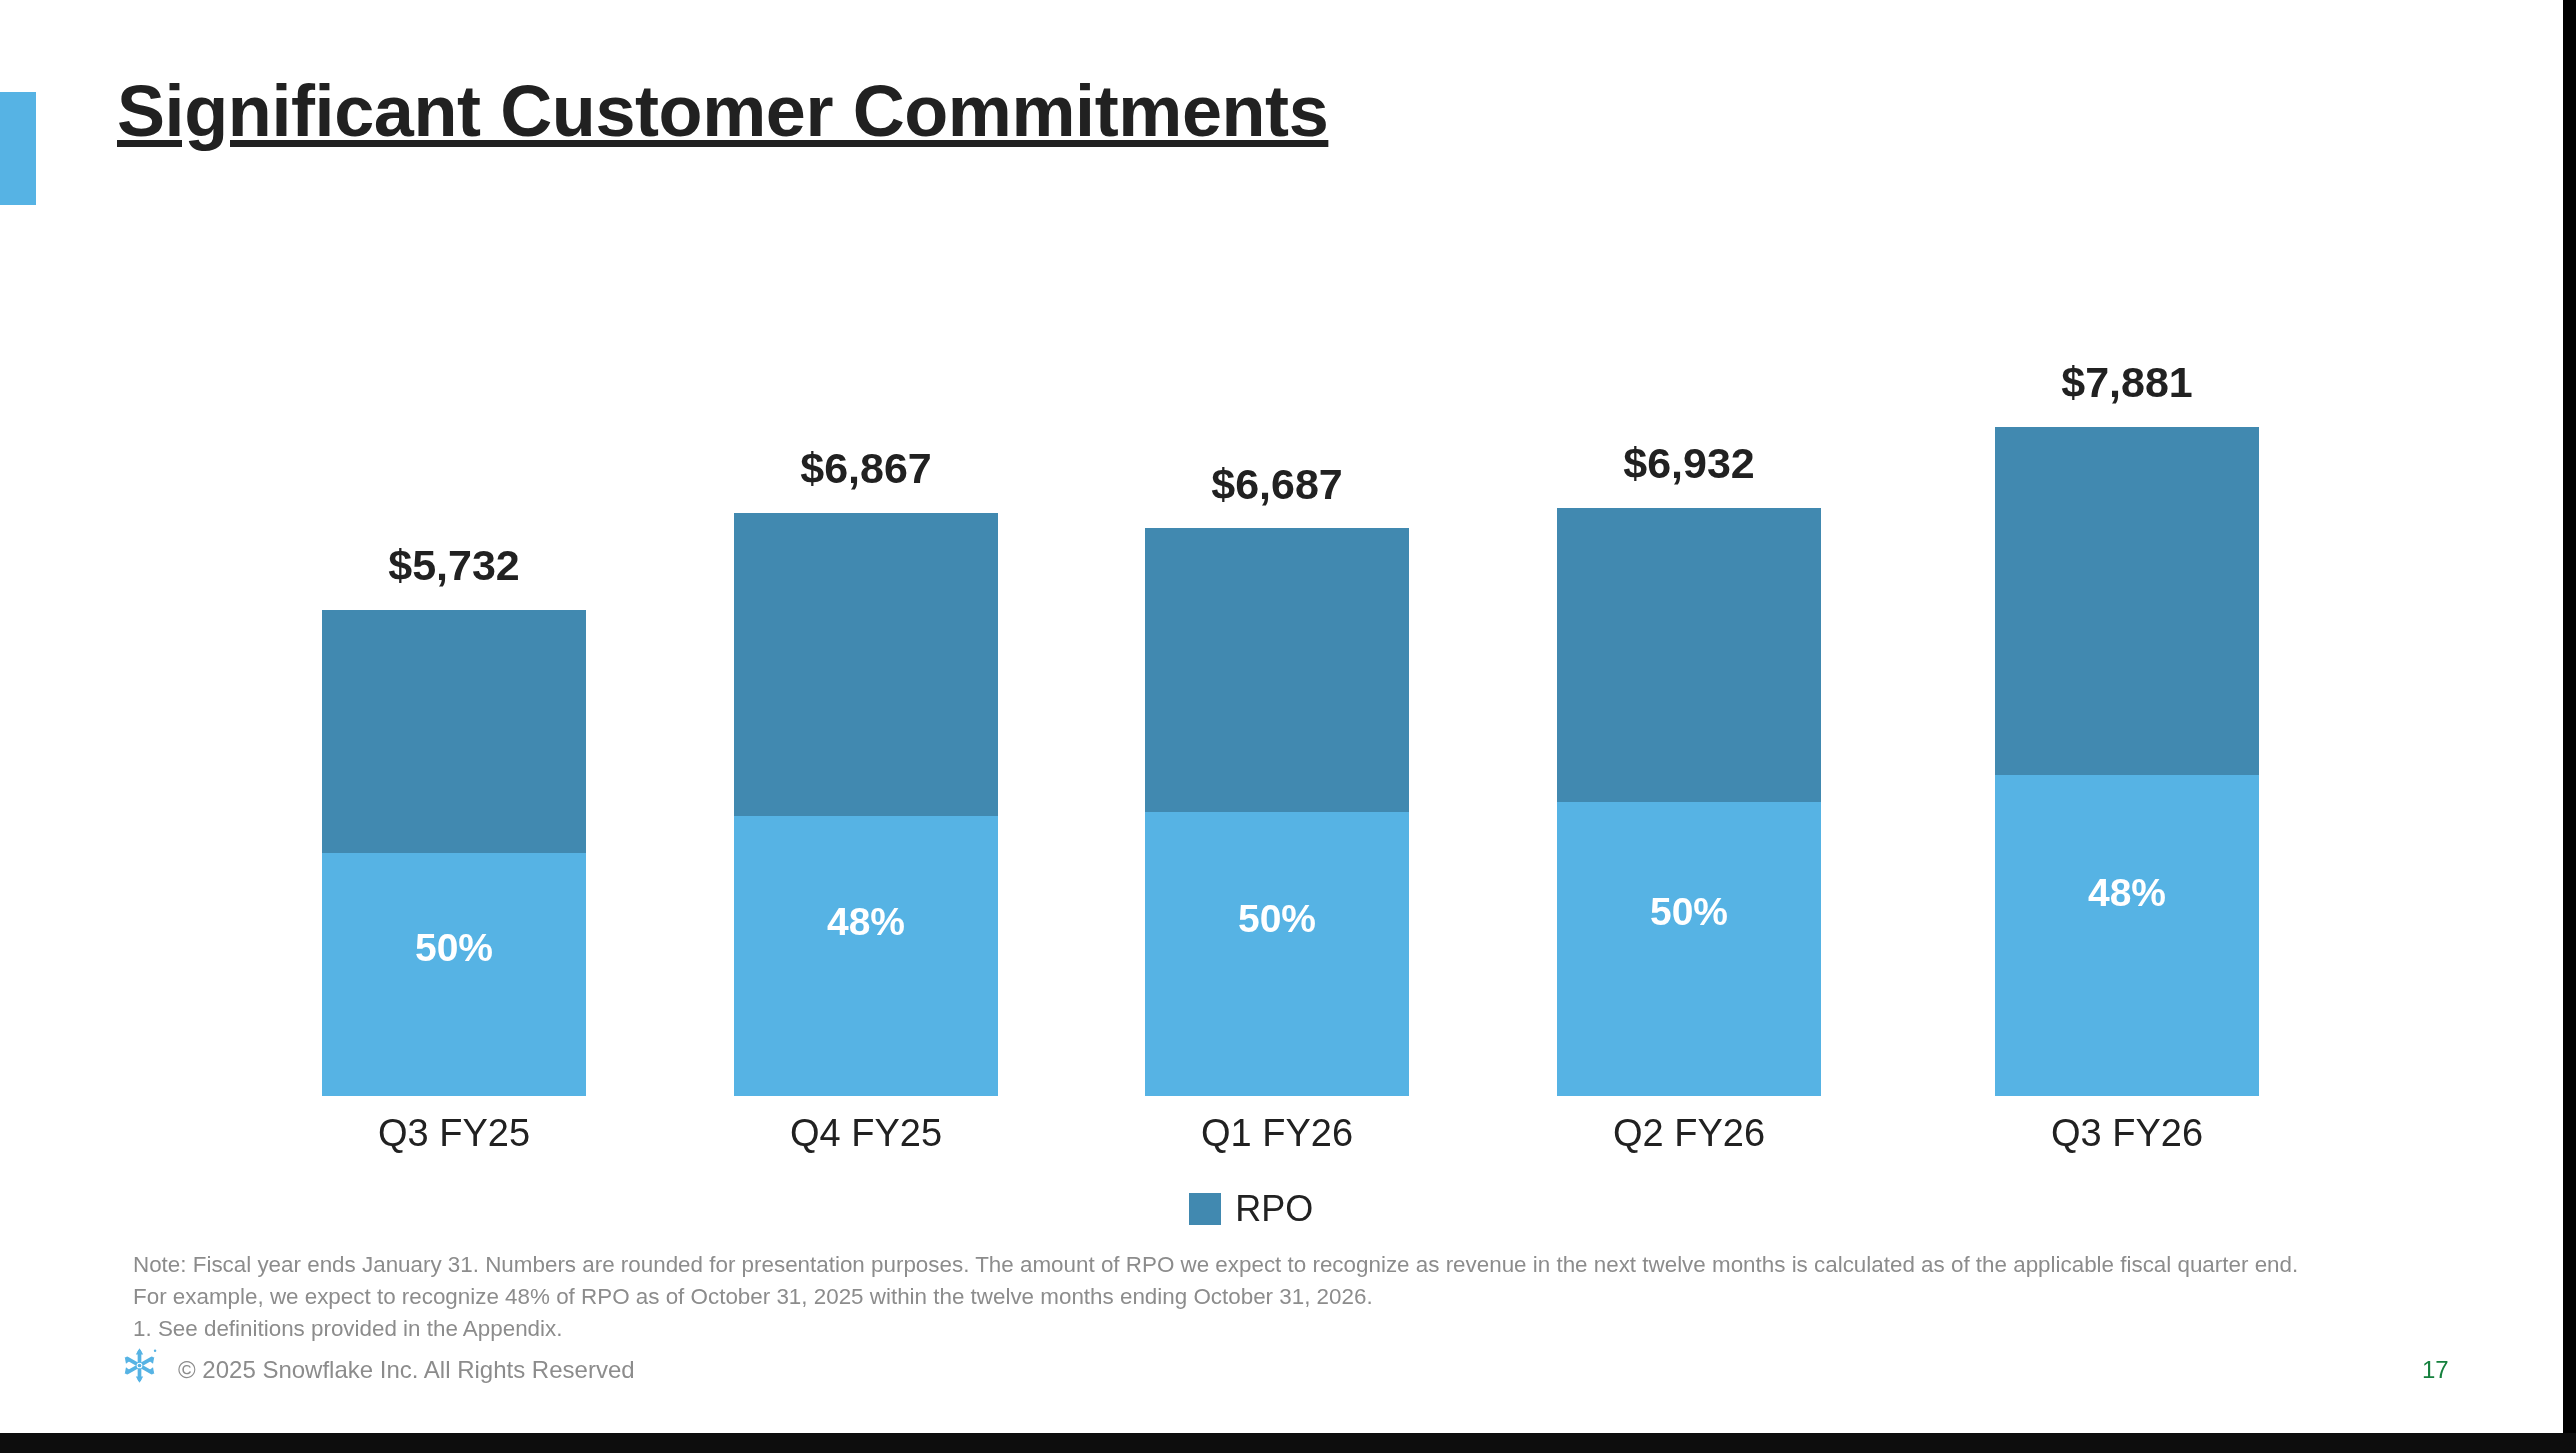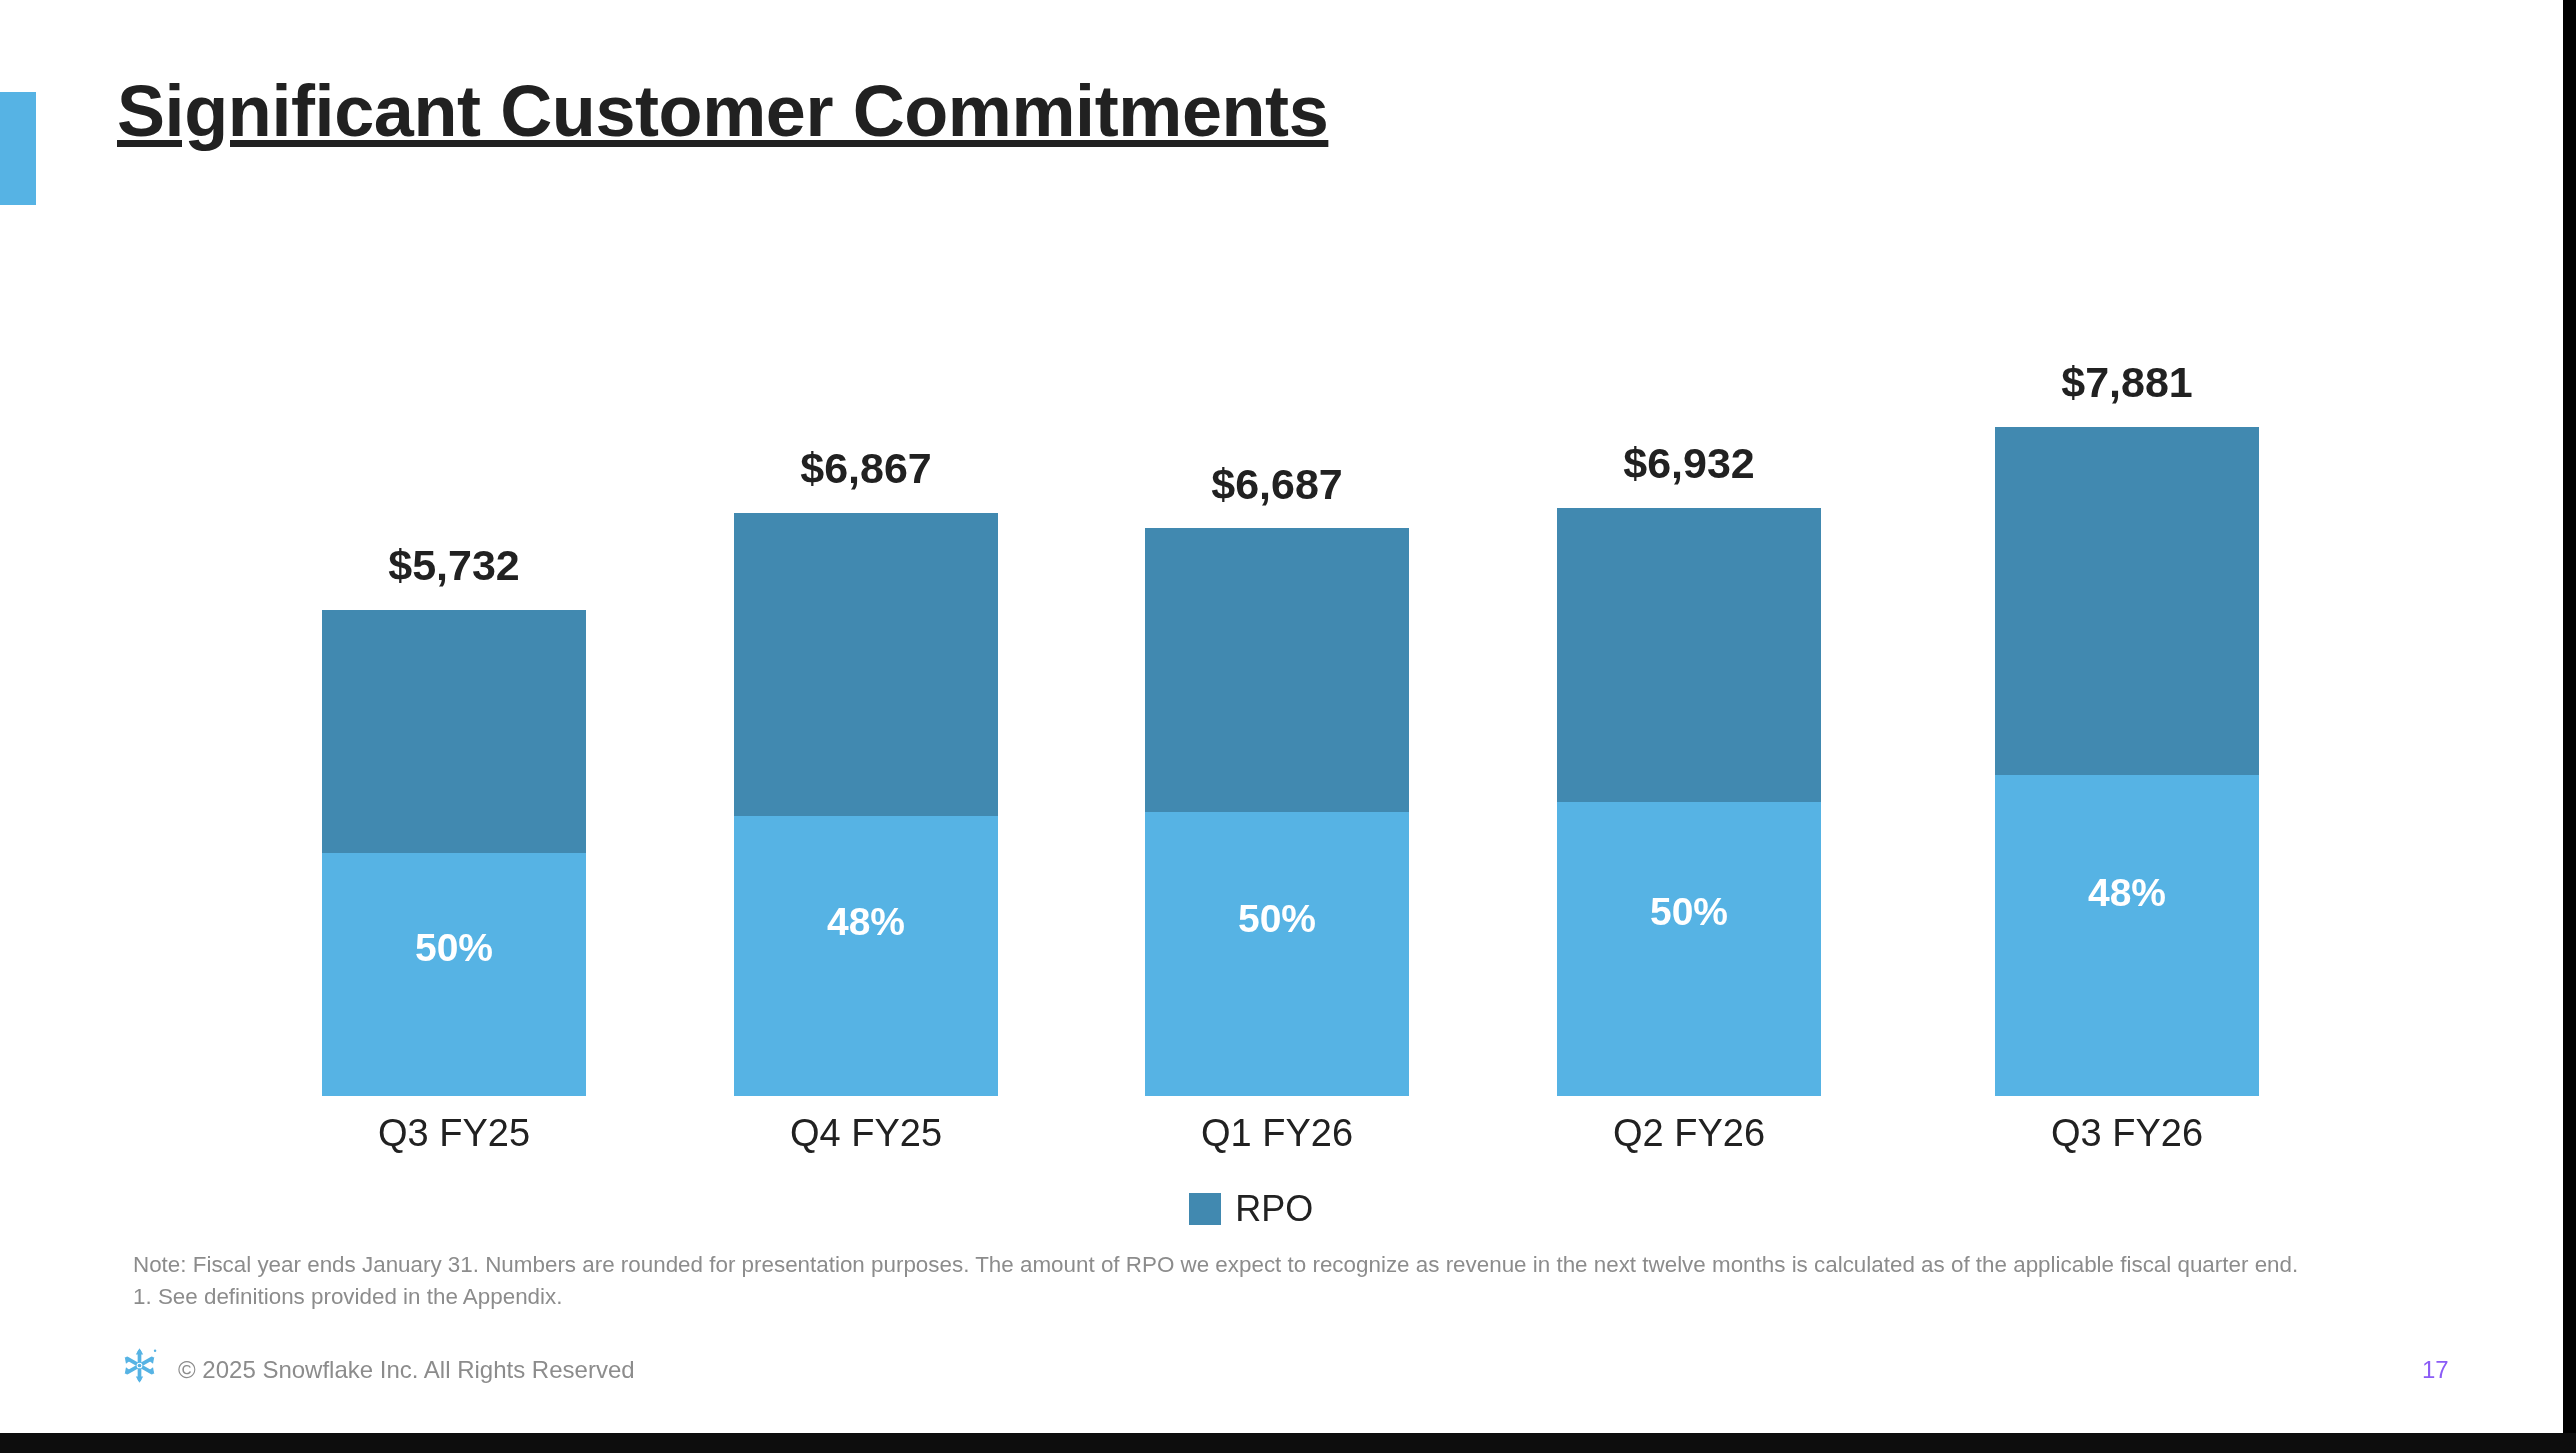"For example, we expect to" div { html: none -> <div>For example, we expect to recognize 48% of RPO as of October 31, 2025 within the twelve months ending October 31, 2026.</div> }
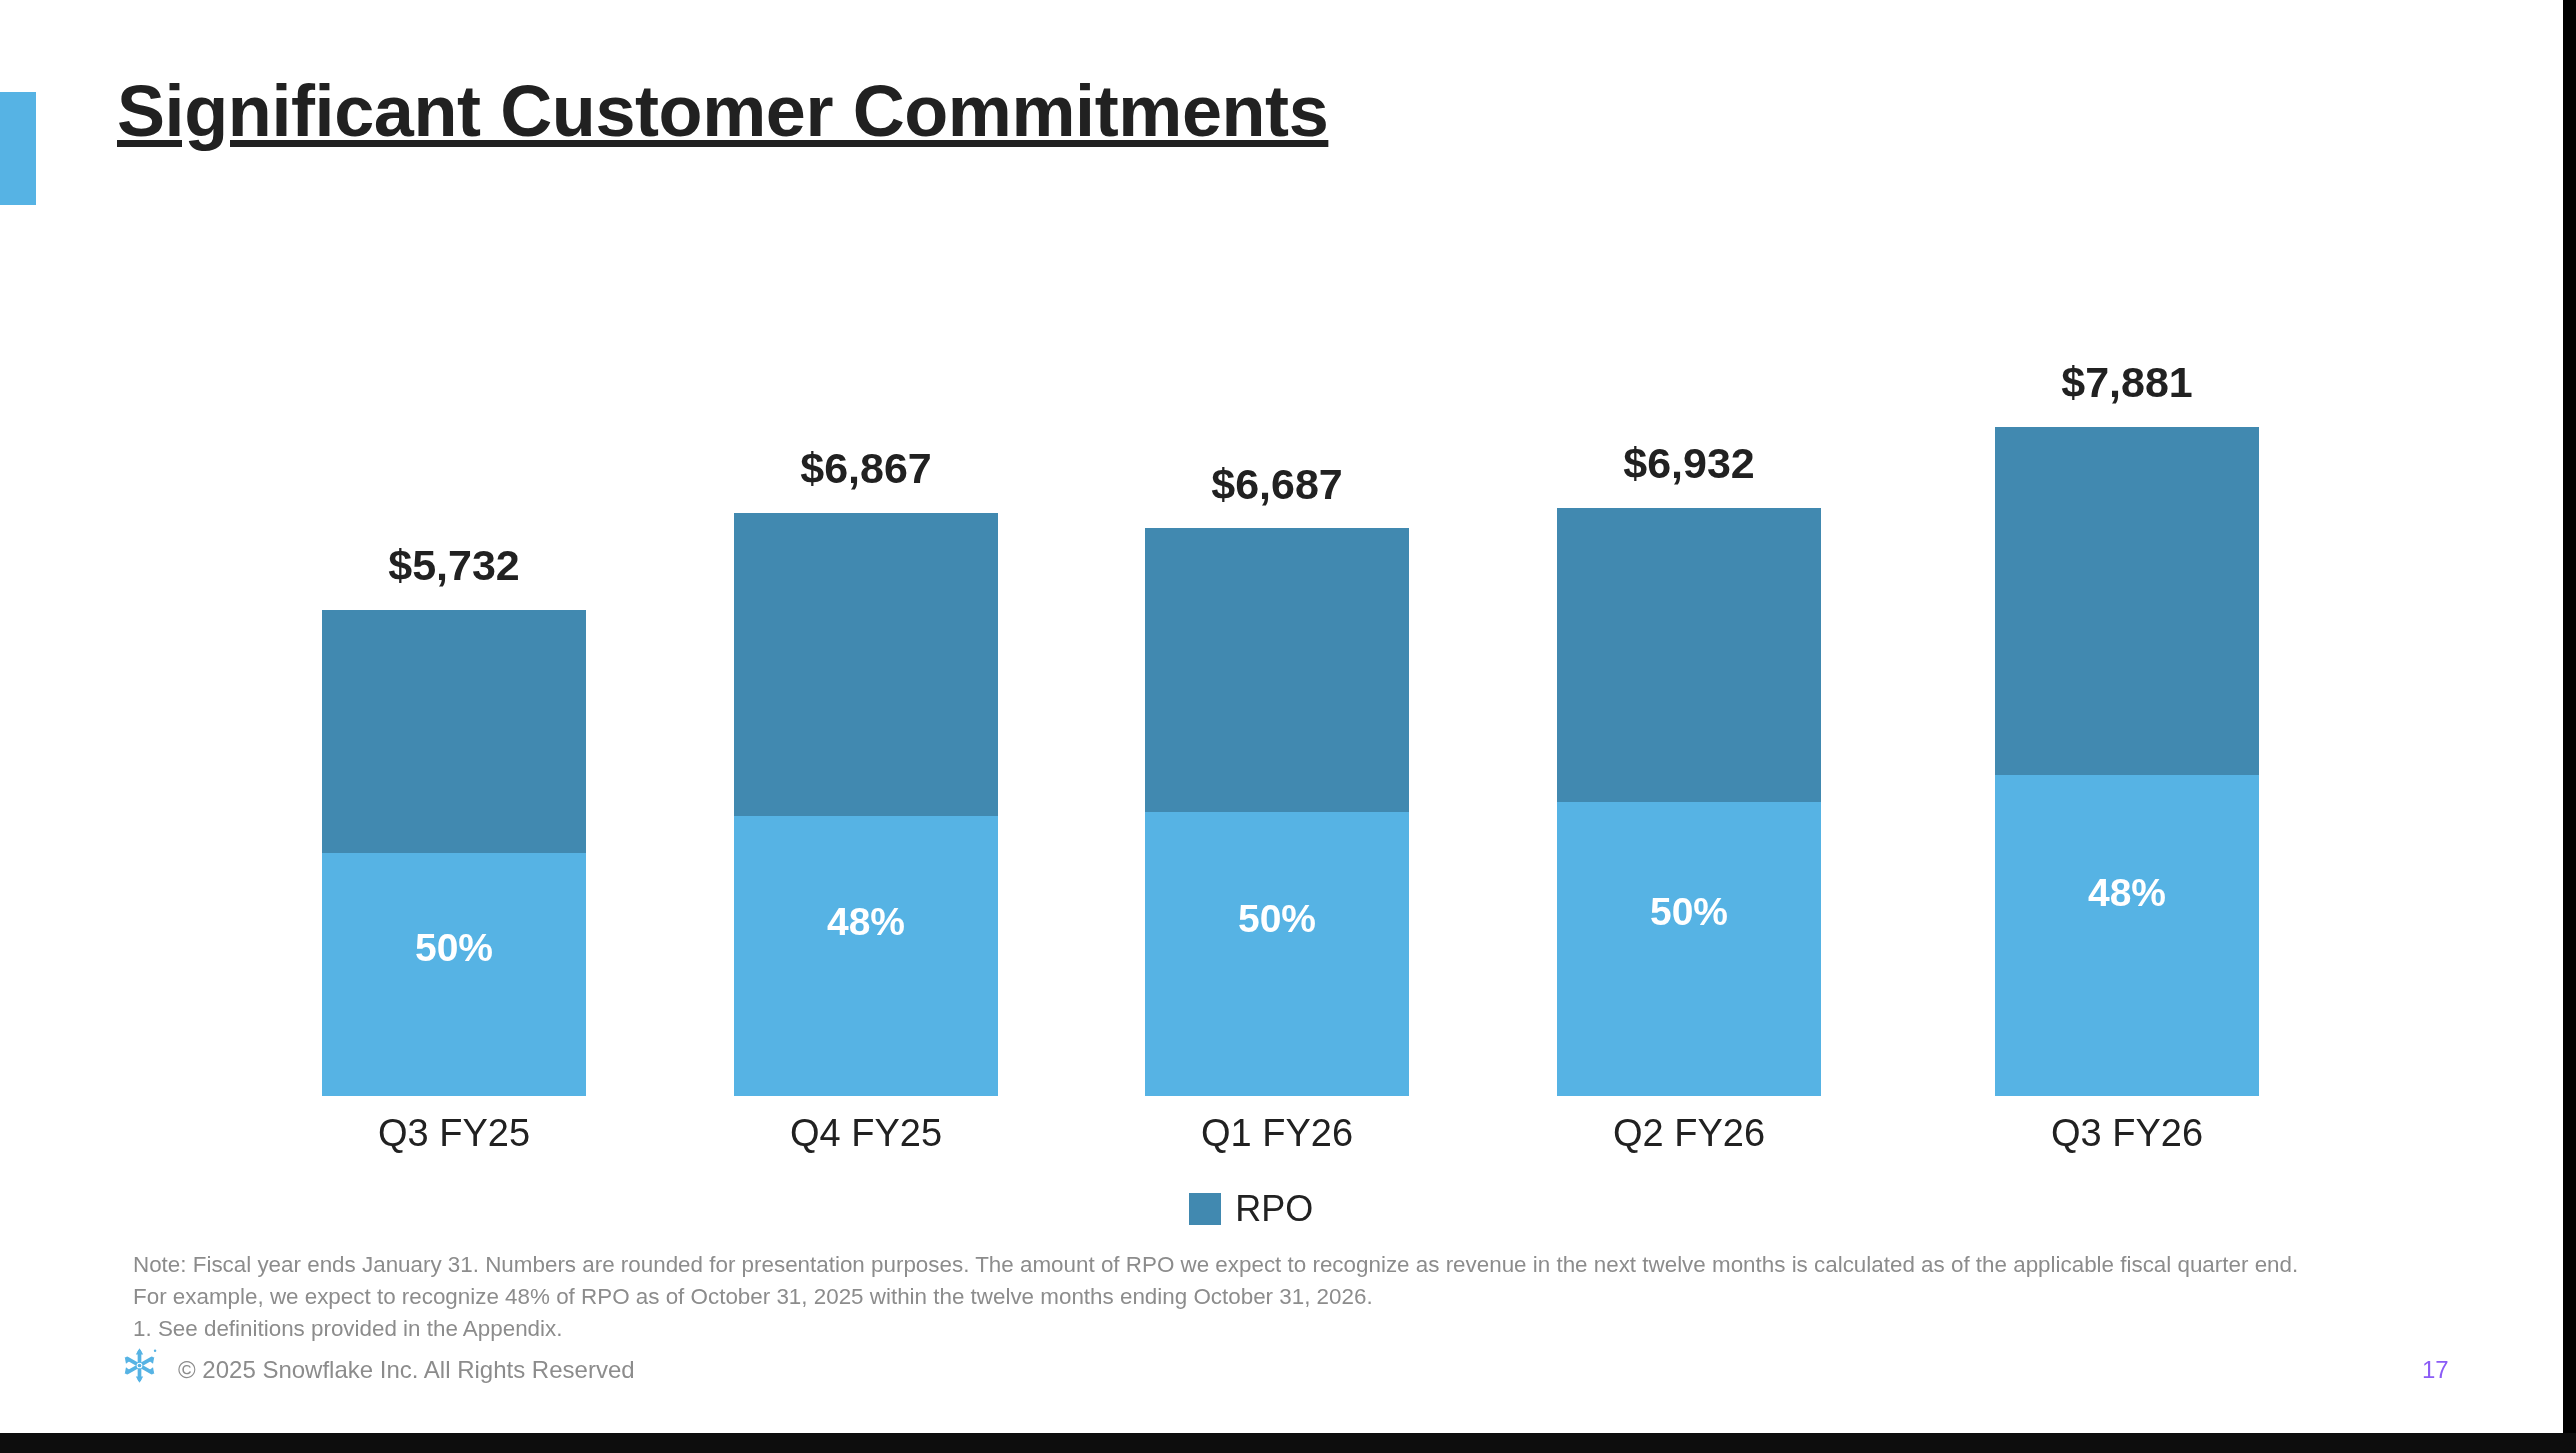"17" #page-number { color: #8b5cf6 -> #15803d }
